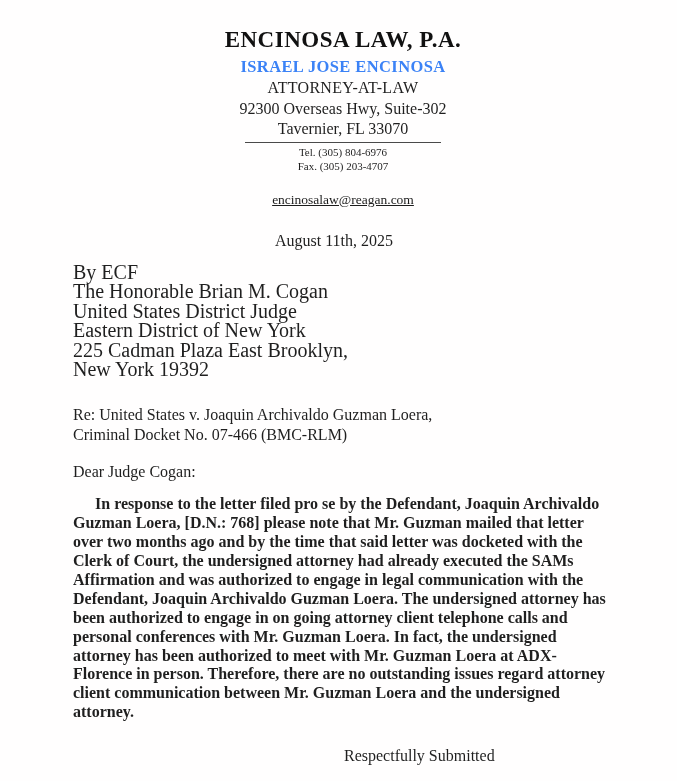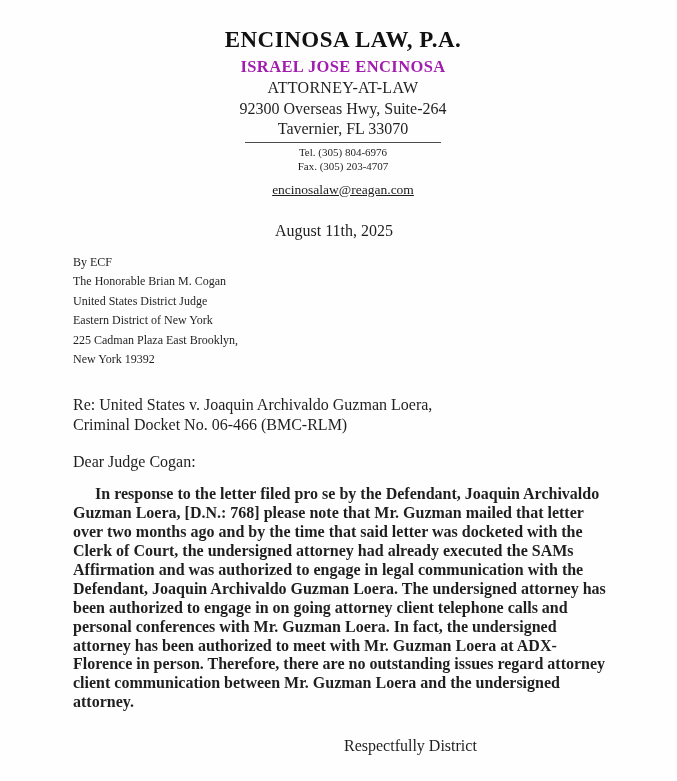"ISRAEL JOSE ENCINOSA" div.attorney-name { color: #a21caf -> #3b82f6 }
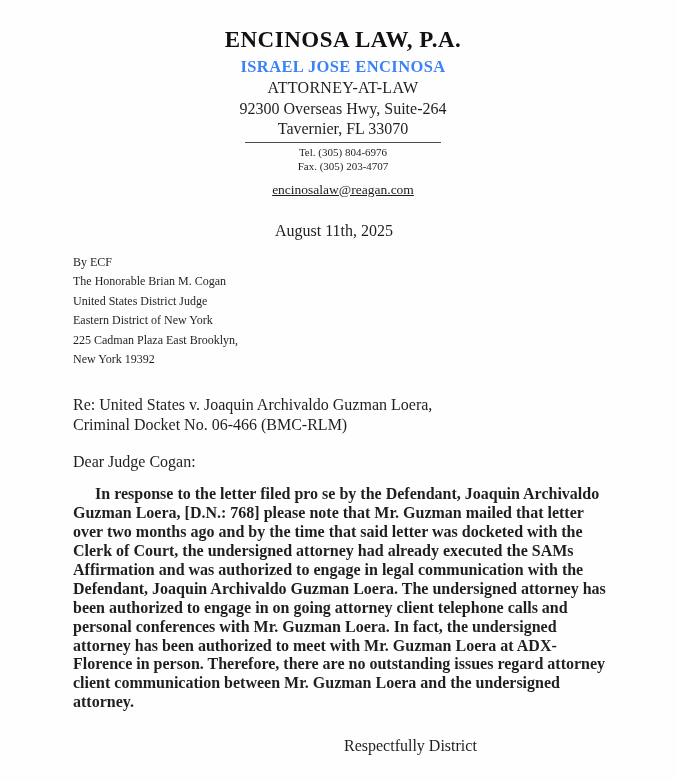"92300 Overseas Hwy, Suite-264" div.addr-line { text: Suite-264 -> Suite-302 }
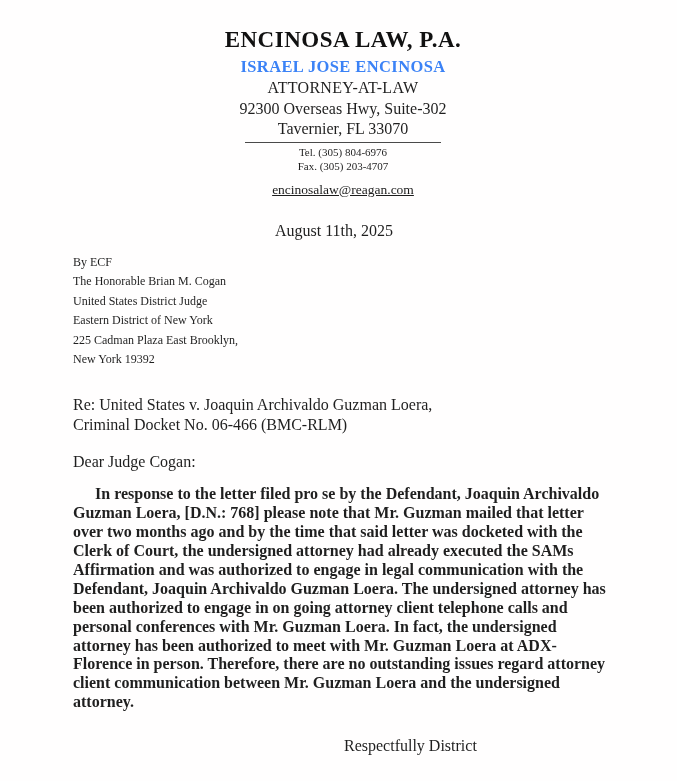"encinosalaw@reagan.com" .email-line { margin-top: 8px -> 18px }
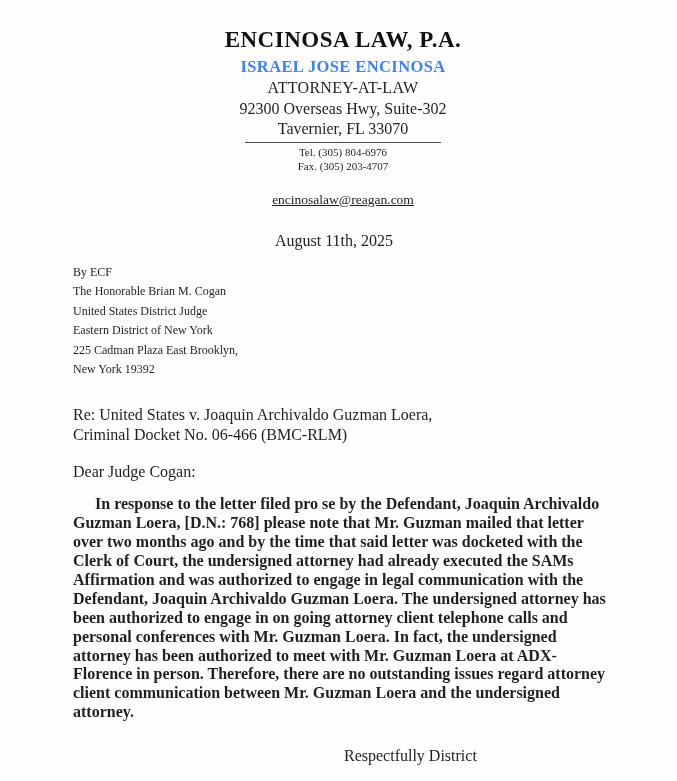"By ECF" .recipient-block { font-size: 12px -> 20px }
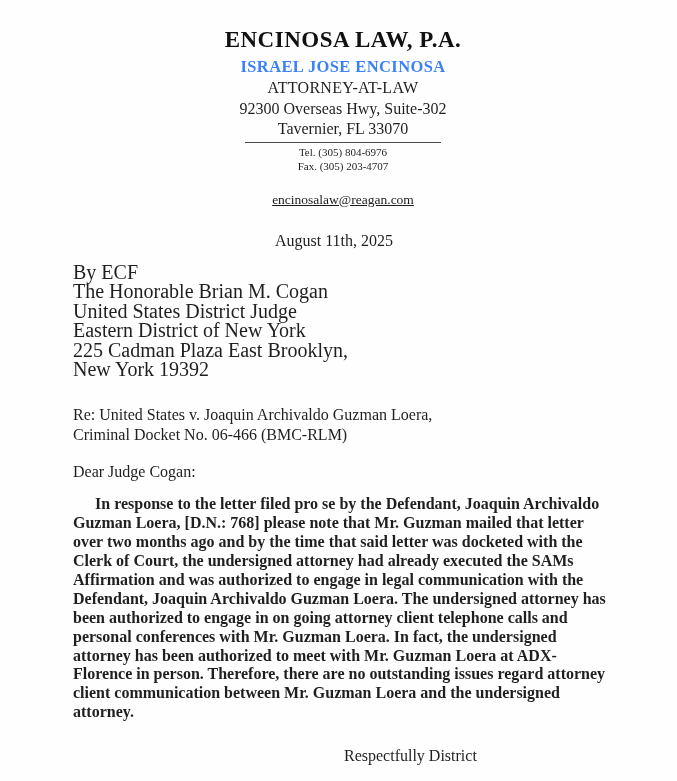"Criminal Docket No. 06-466 (BMC-RLM)" div { text: 06-466 -> 07-466 }
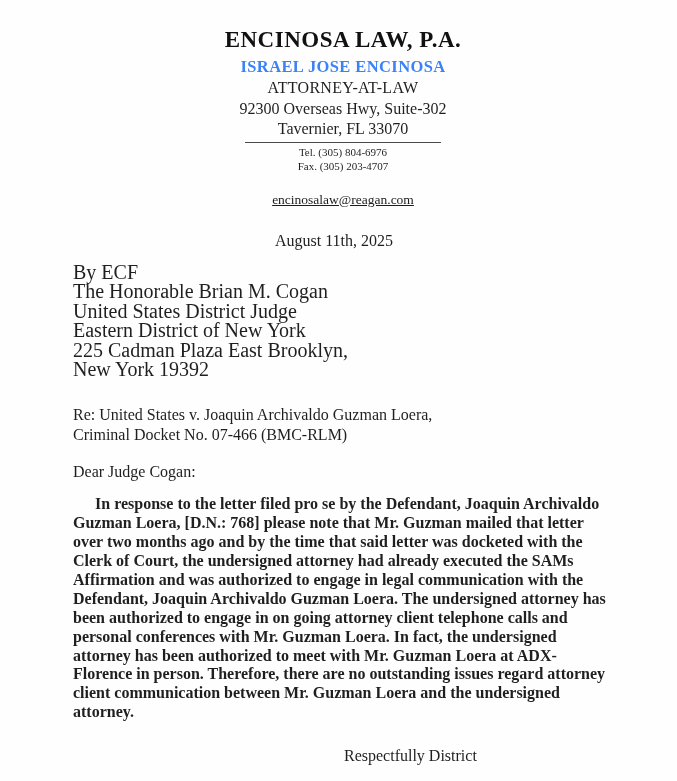"Respectfully District" div.respectfully { text: District -> Submitted }
